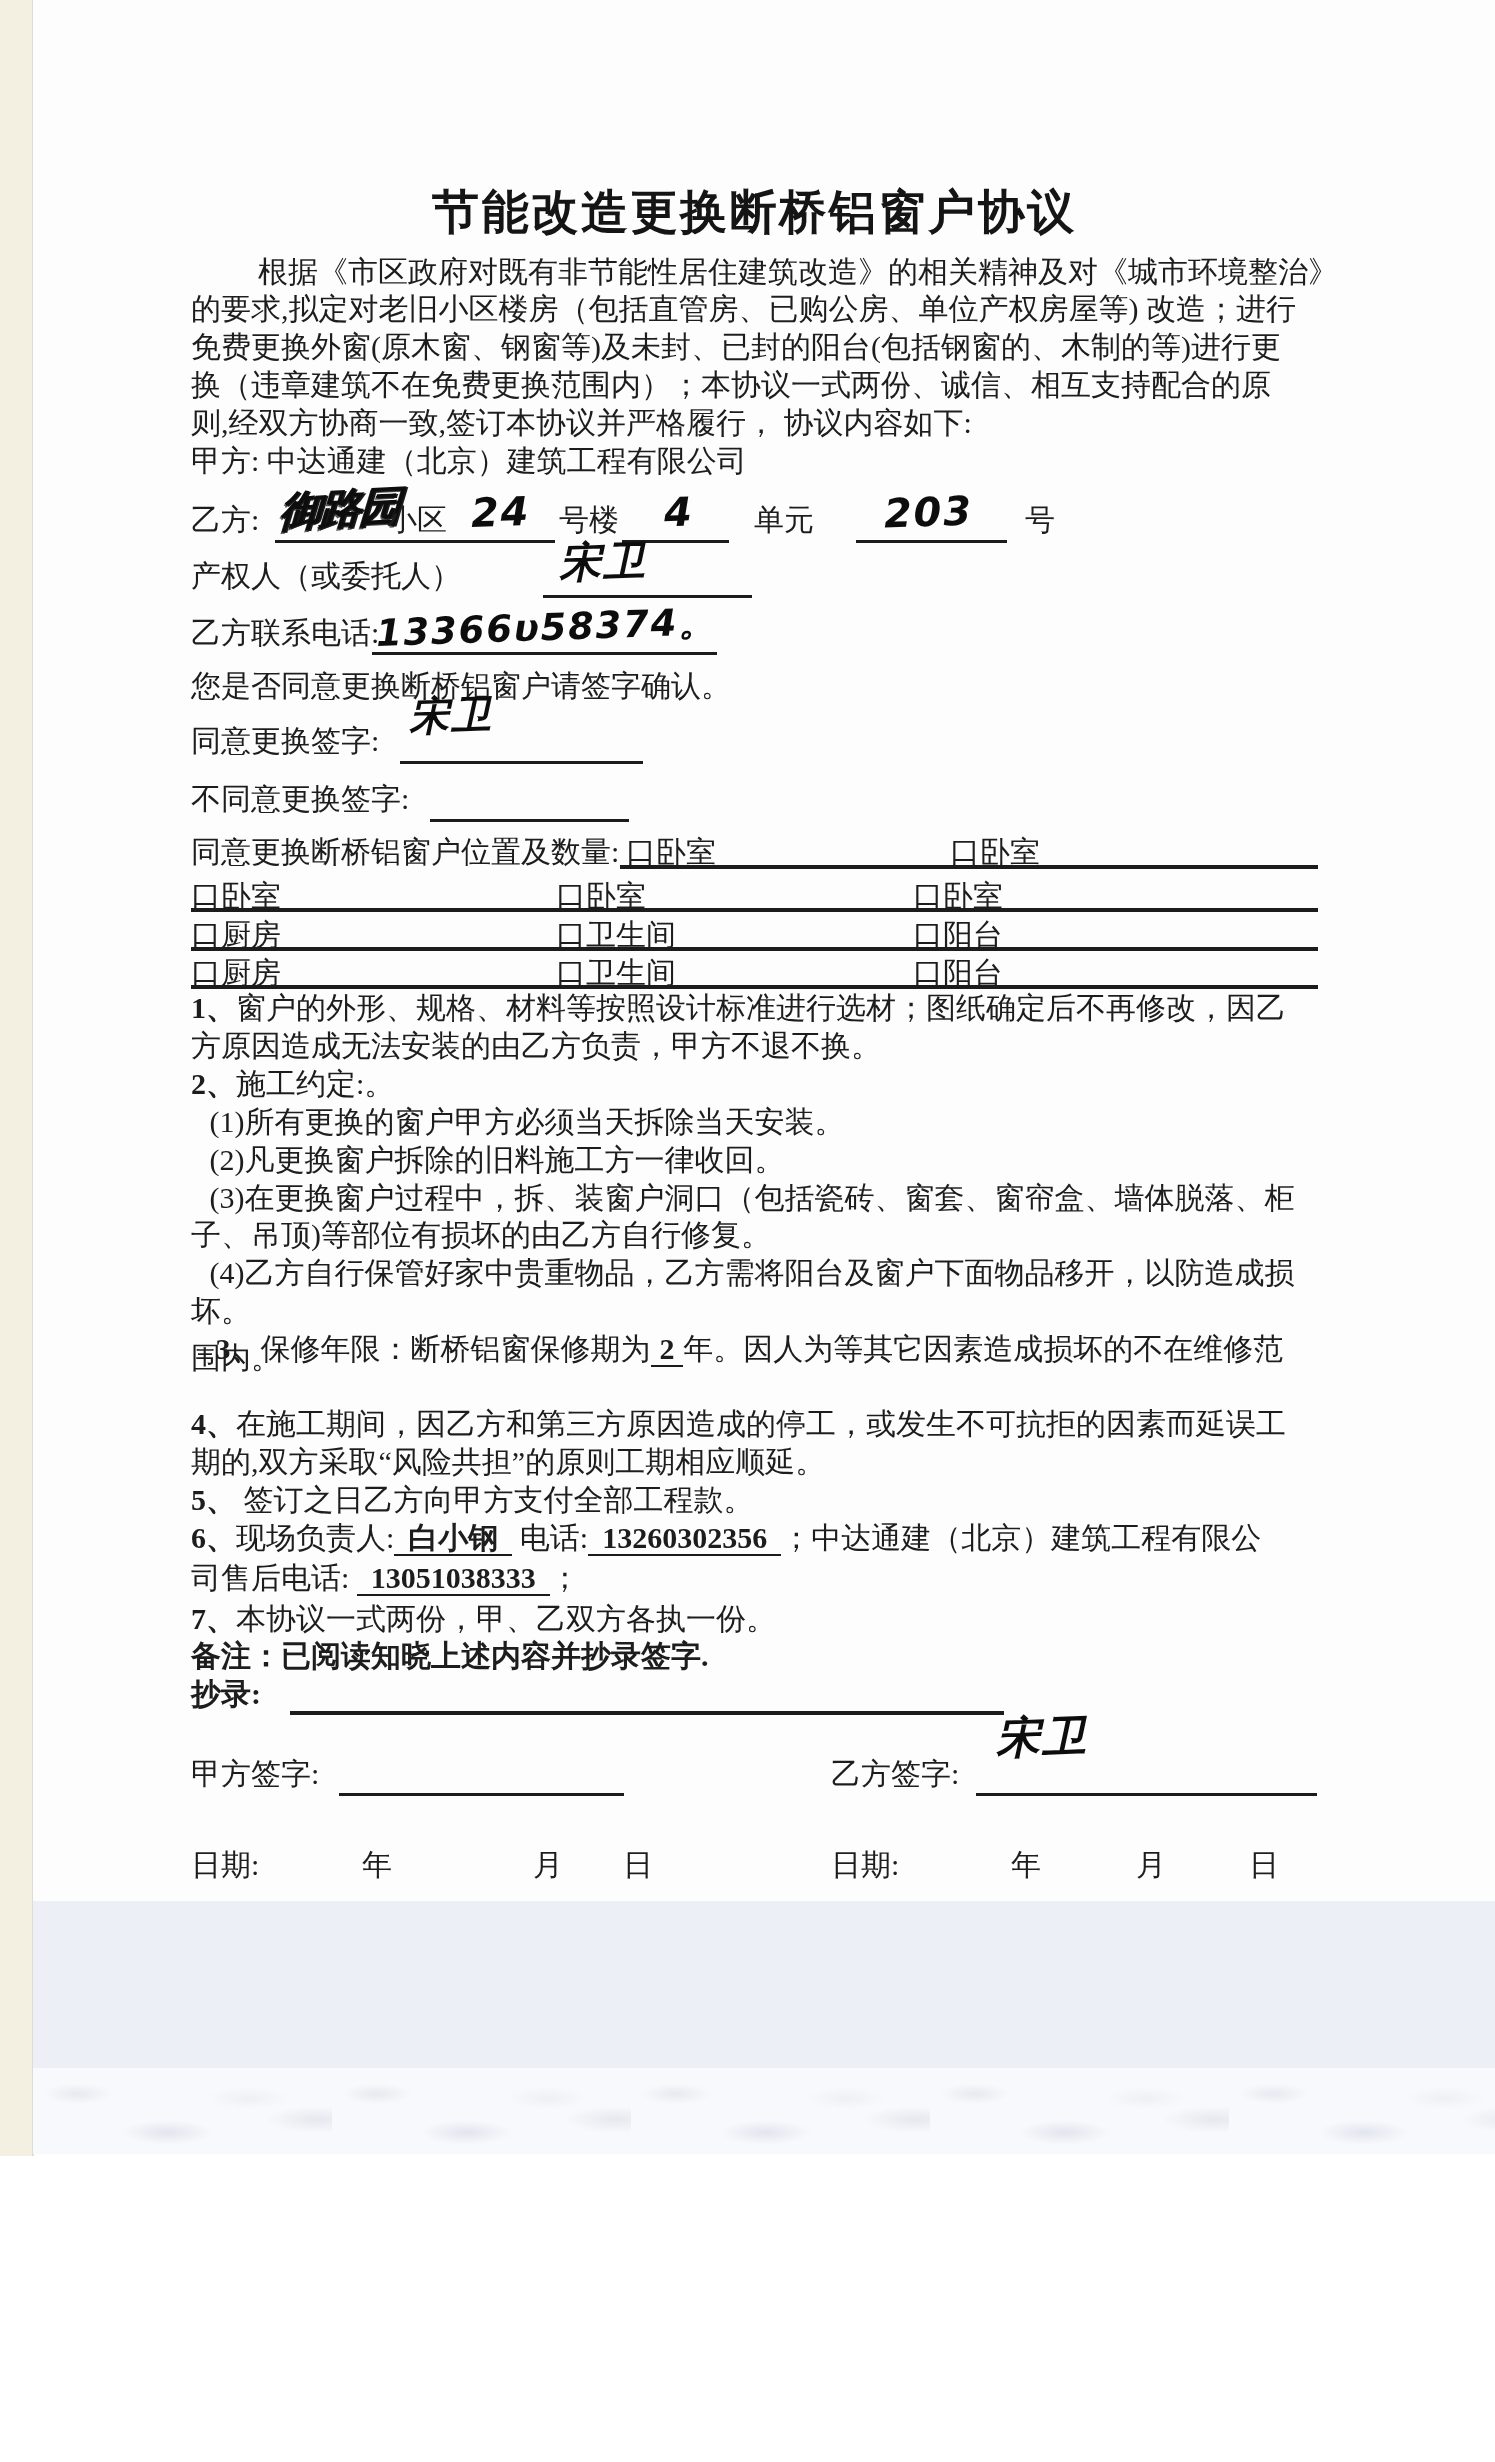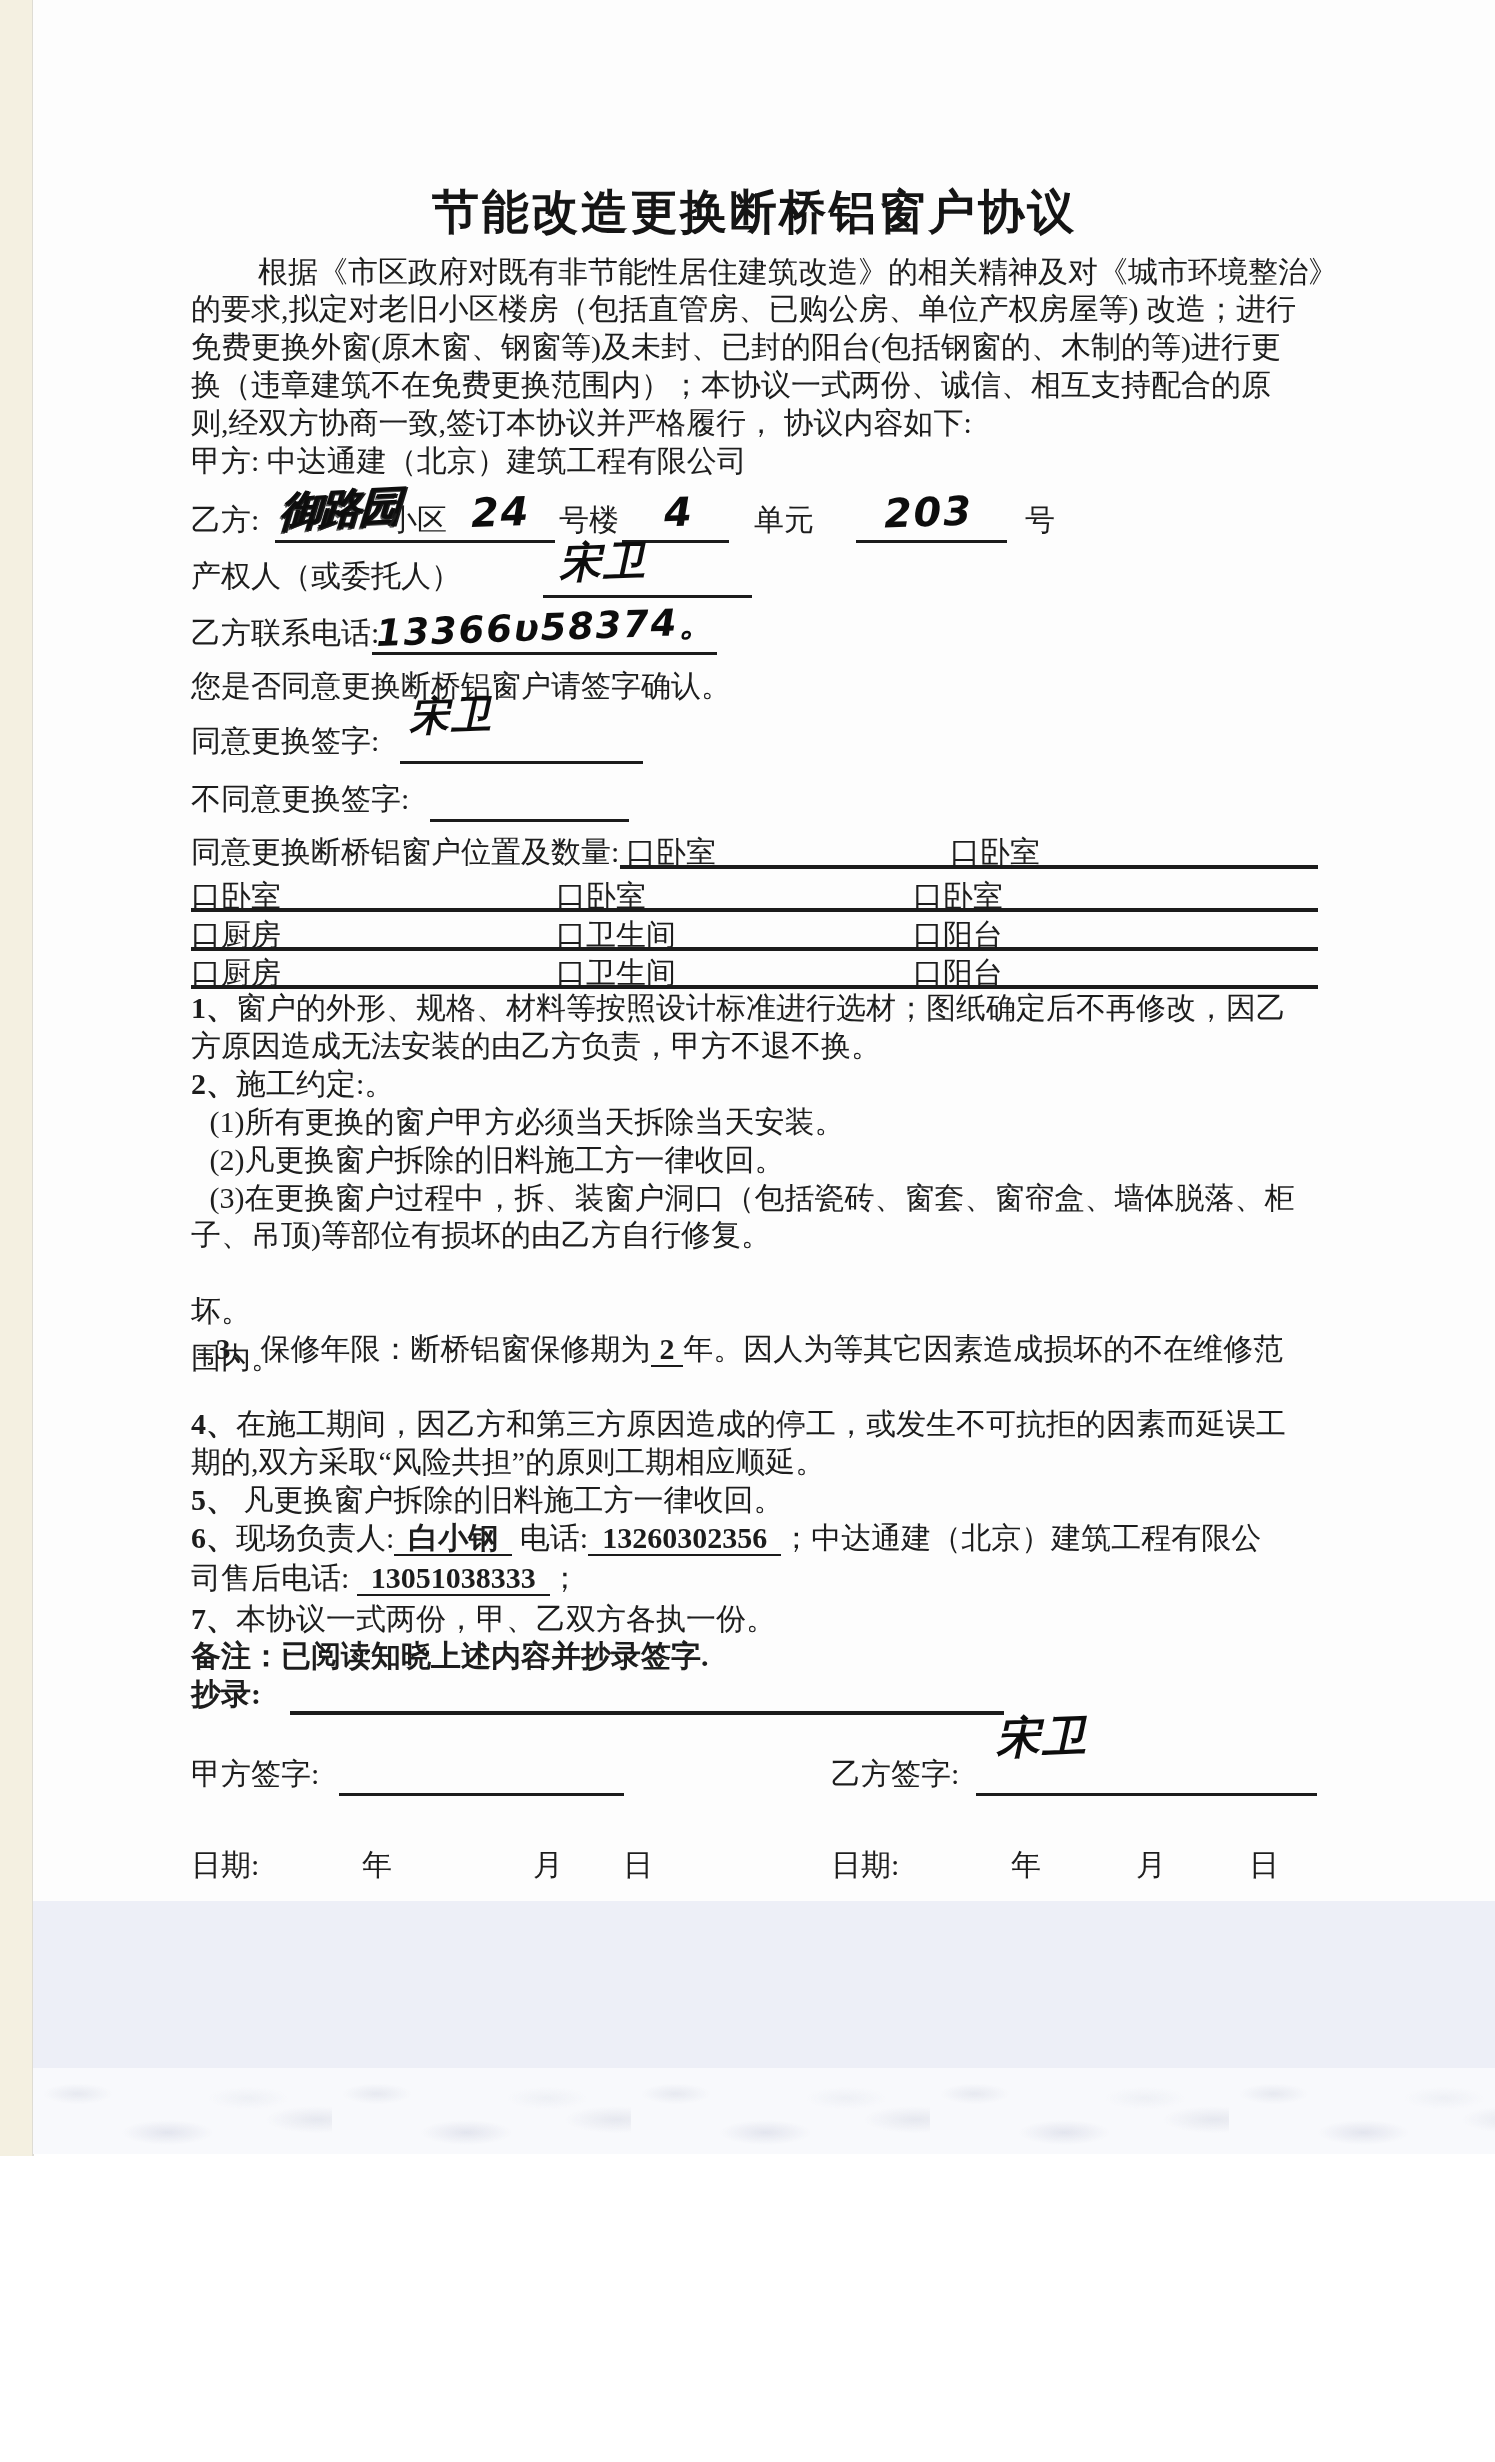"(4)乙方自行保管好家中贵重物品，乙方需将阳台及窗户下面物品移开，以防造成损" div.ln { html: none -> <div>(4)乙方自行保管好家中贵重物品，乙方需将阳台及窗户下面物品移开，以防造成损</div> }
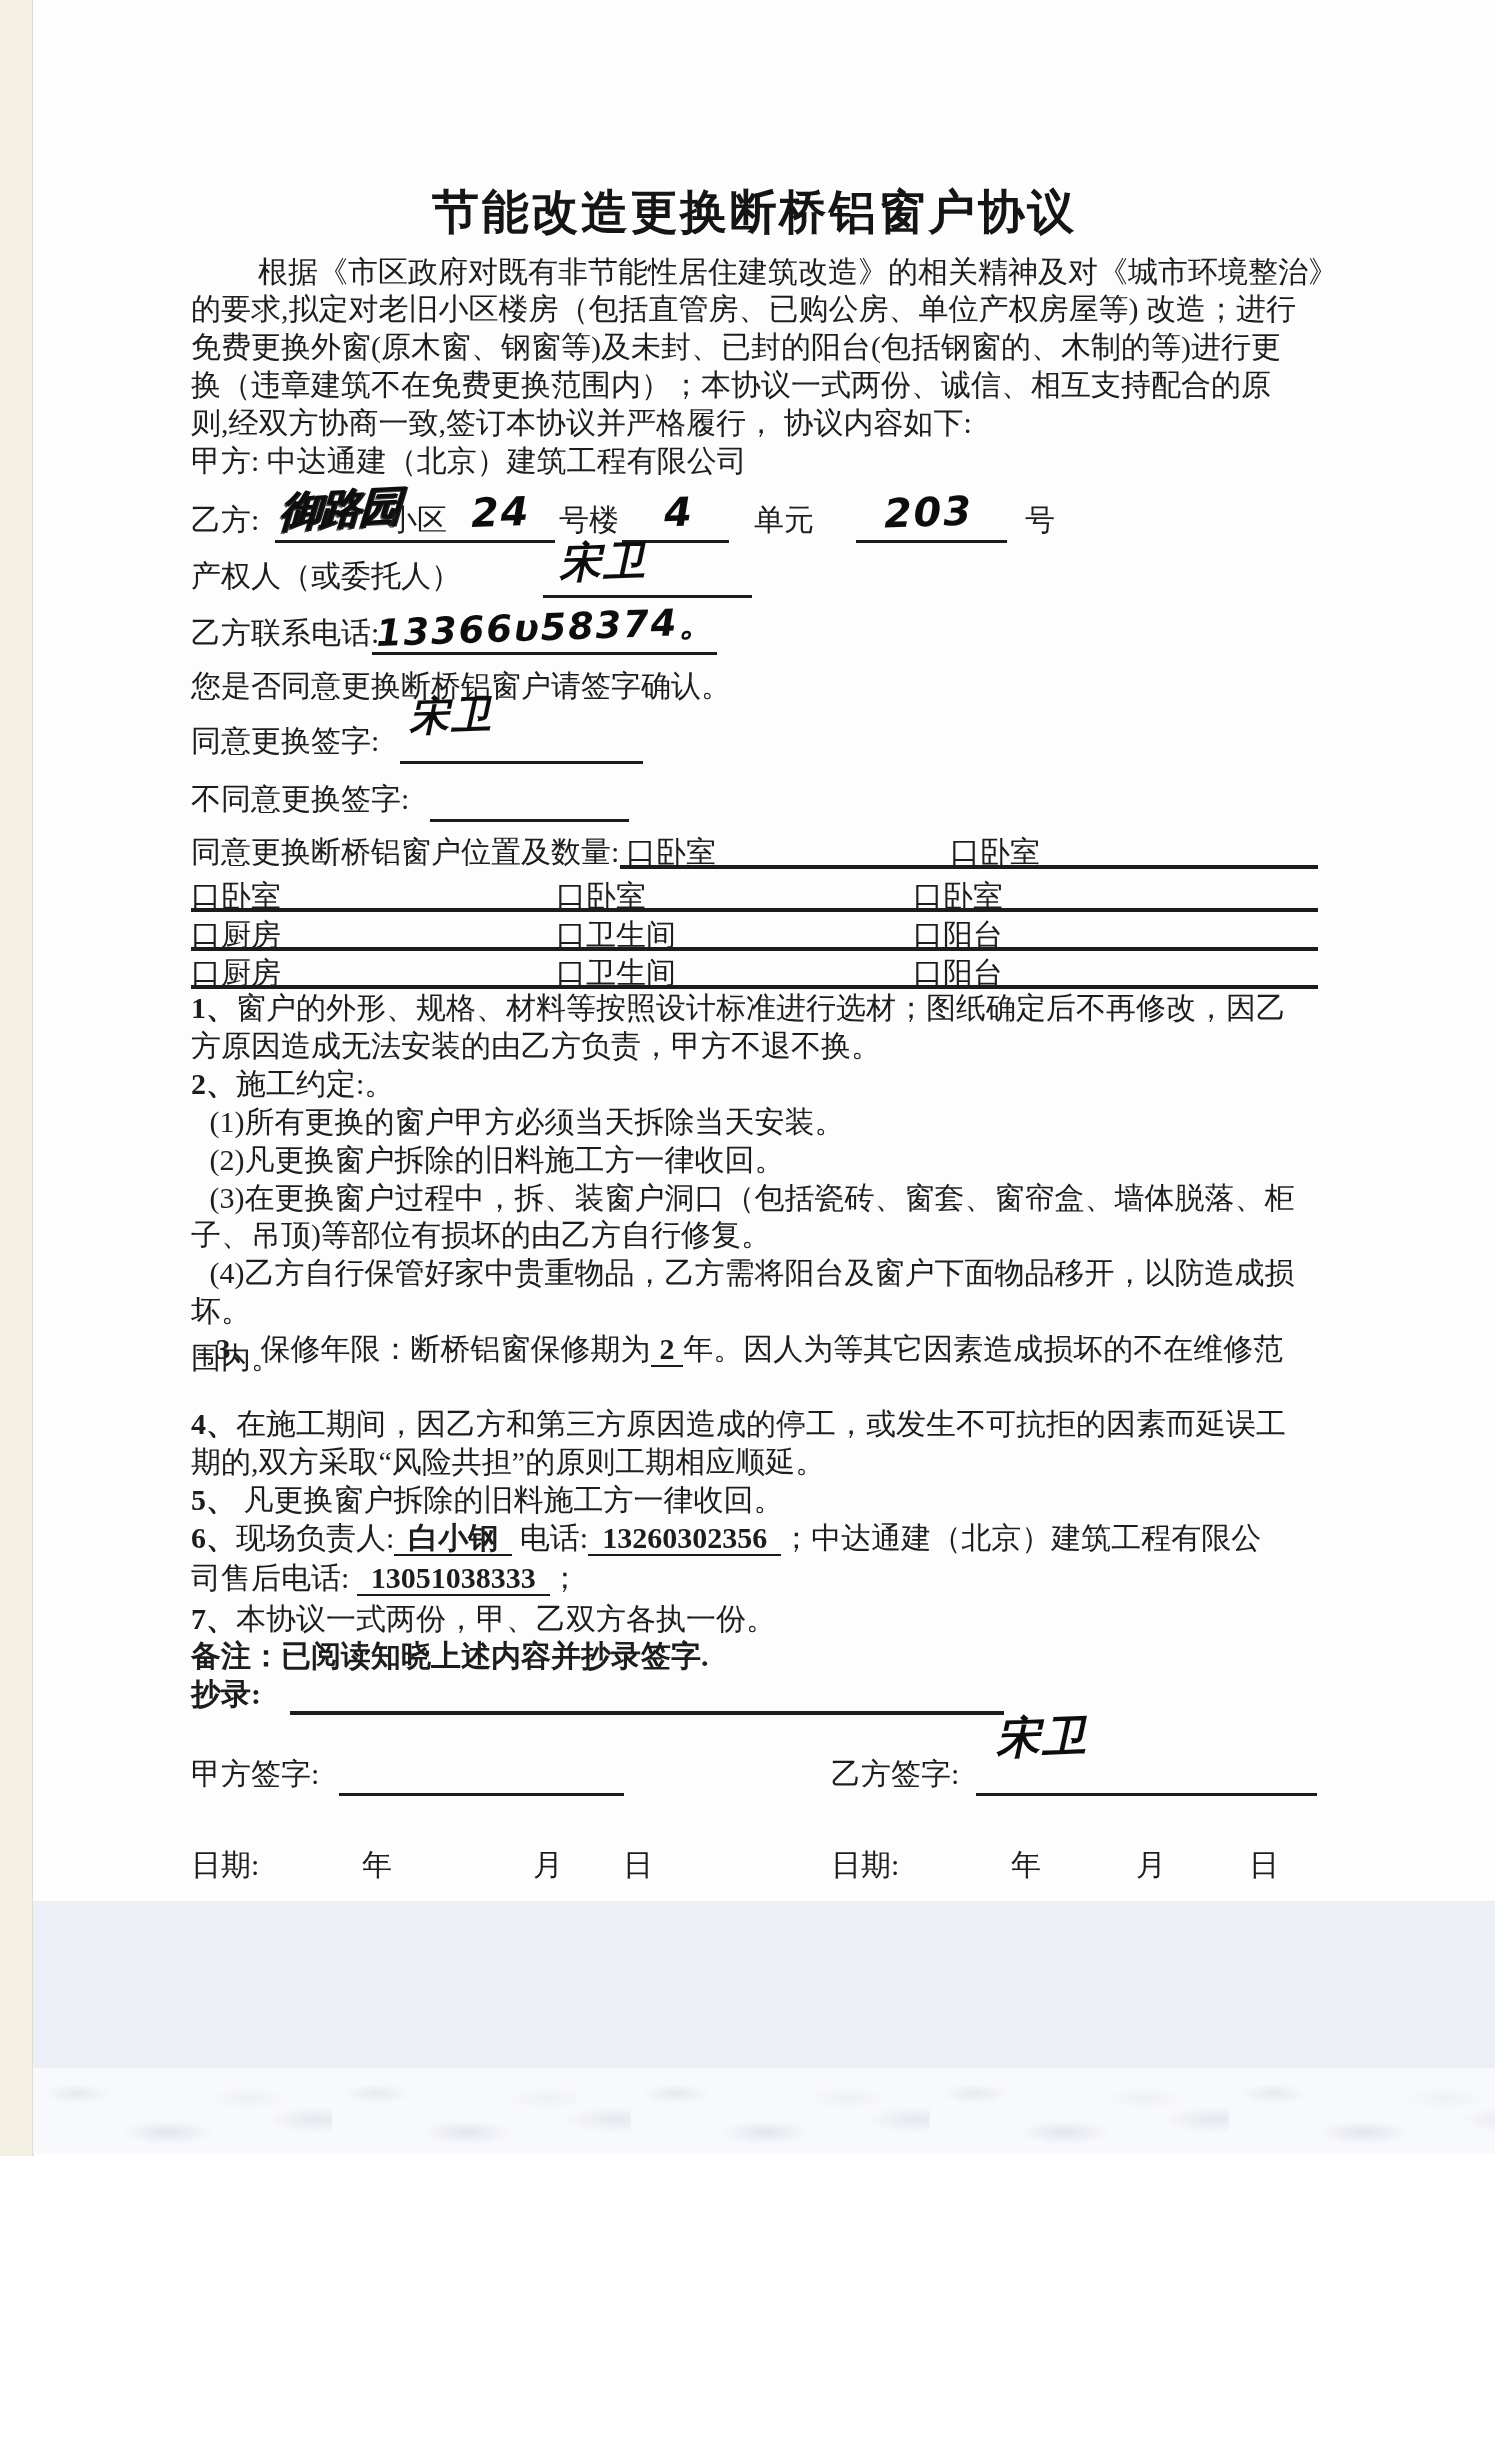"凡更换窗户拆除的旧料施工方一律收回。" span { text: 凡更换窗户拆除的旧料施工方一律收回 -> 签订之日乙方向甲方支付全部工程款 }
